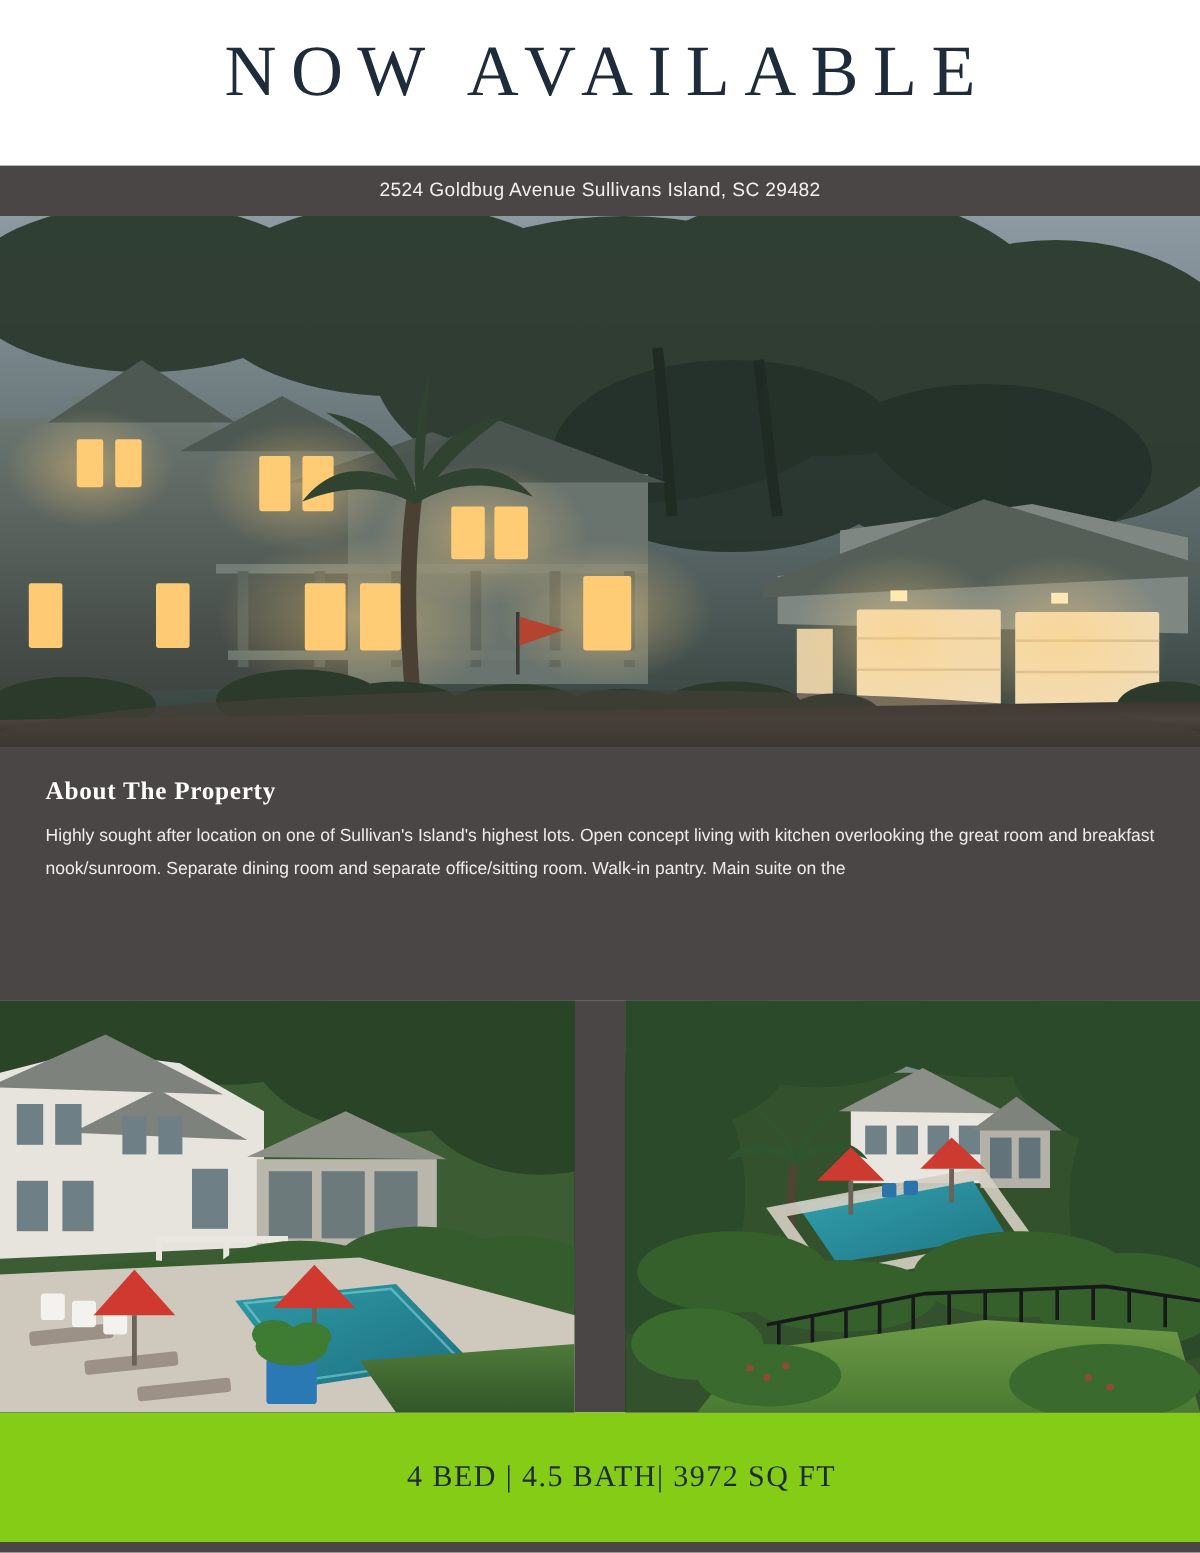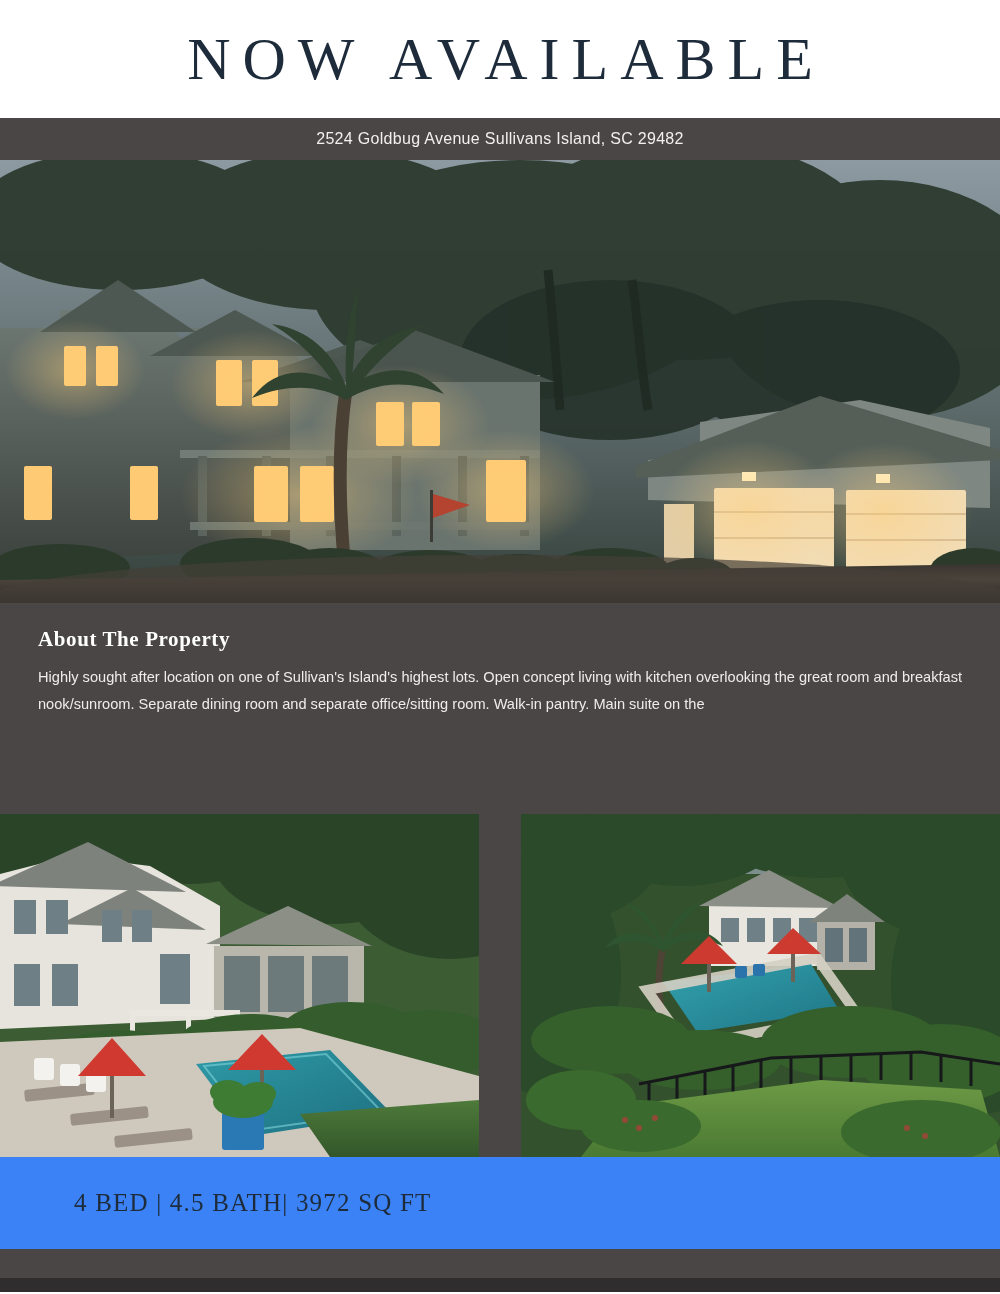"2524 Goldbug Avenue Sullivans Island," .address-bar { margin-top: none -> 20px }
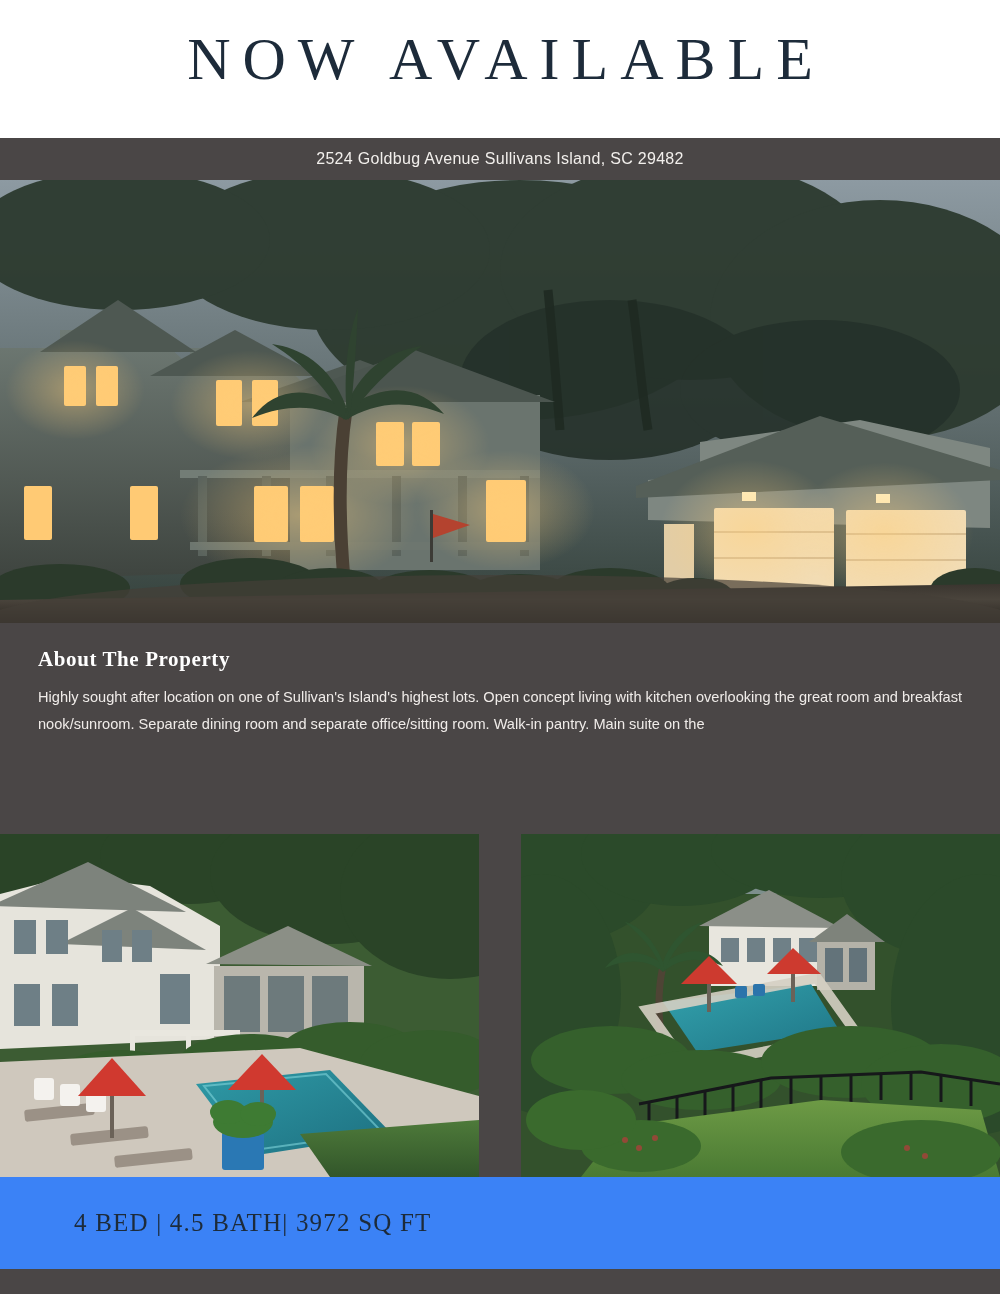"4 BED | 4.5 BATH|" .footer { background: #3b82f6 -> #84cc16; height: 92px -> 108px; justify-content: flex-start -> center }
